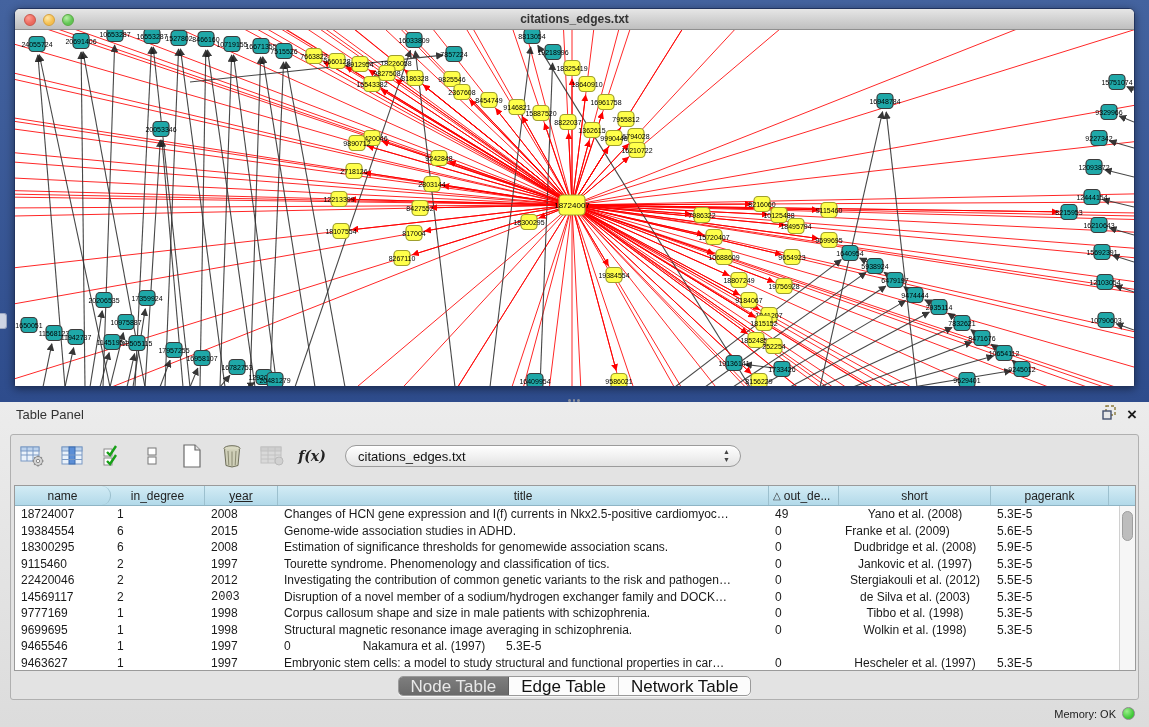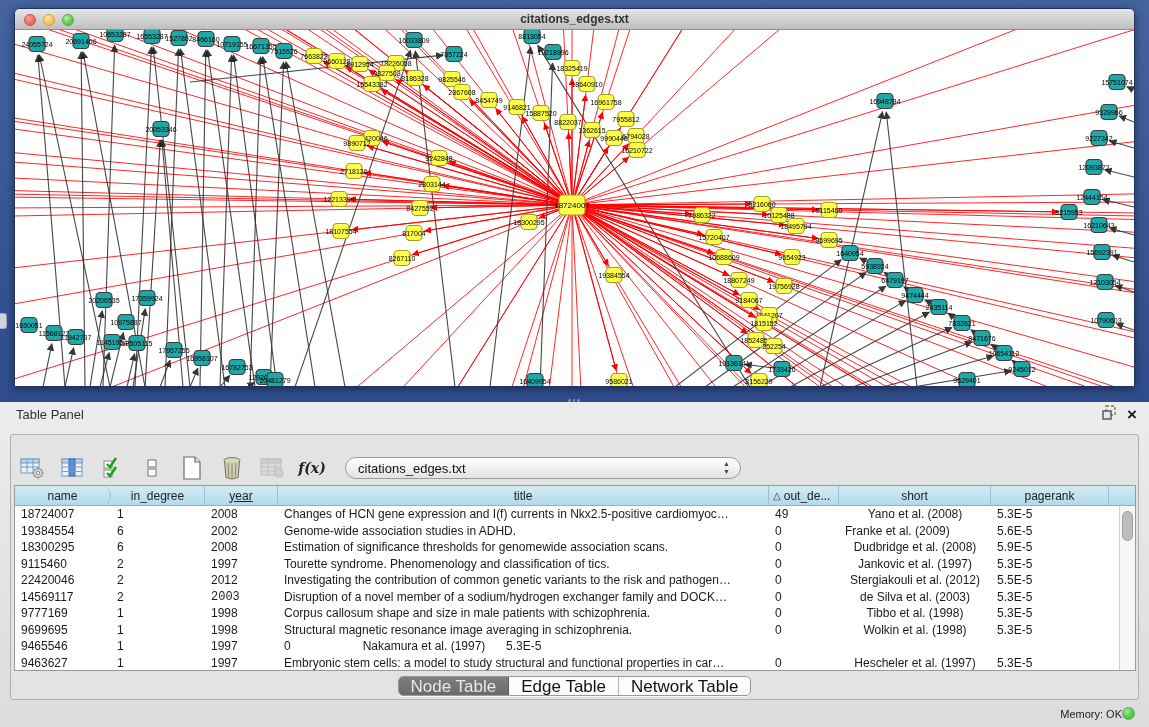"f(x)" .toolbar { top: 16px -> 4px }
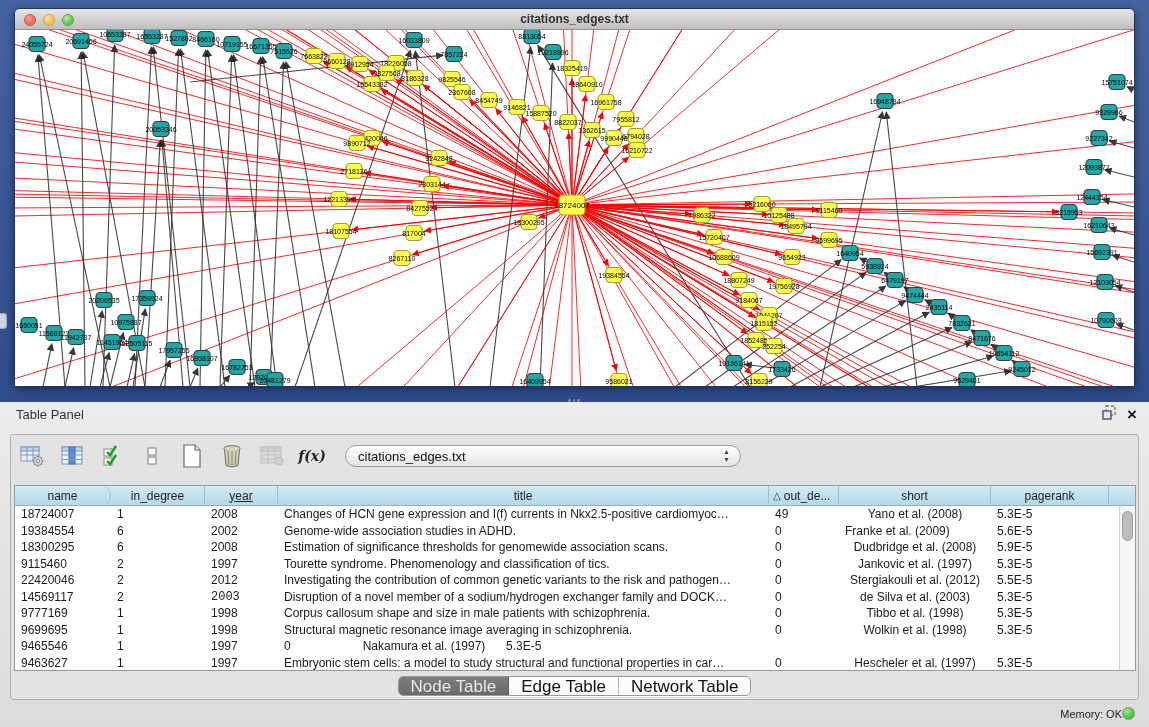"2002" div.td { text: 2002 -> 2015 }
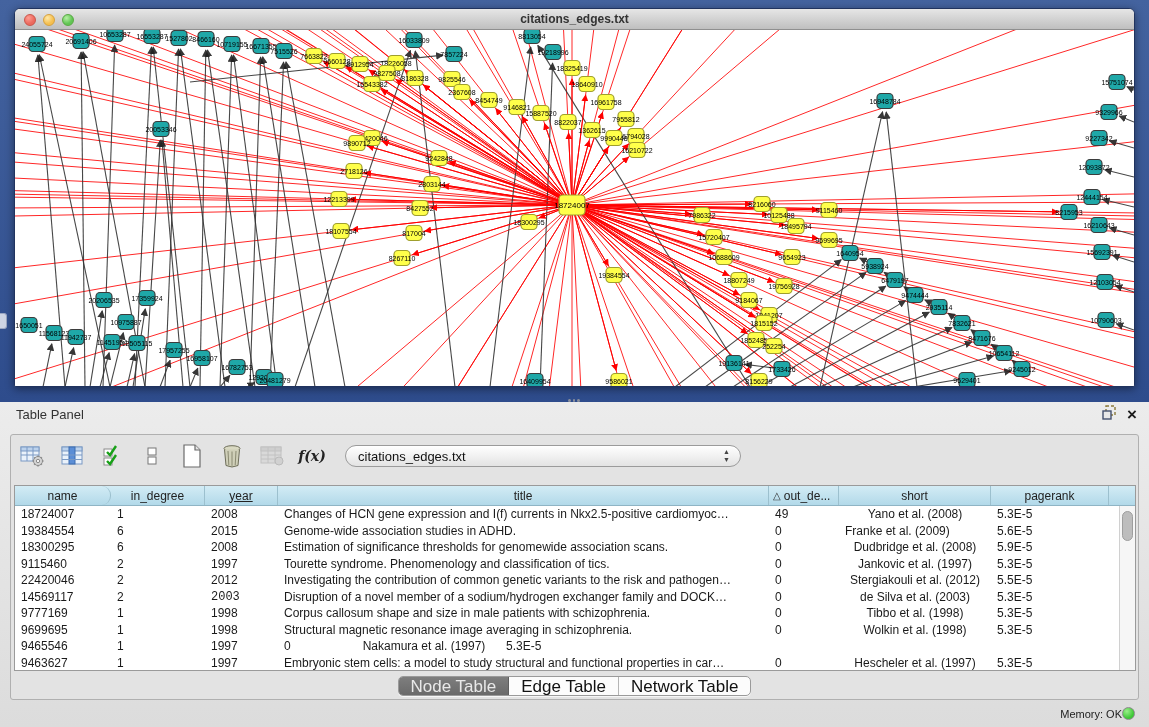"Memory: OK" .memory { gap: none -> 6px }
